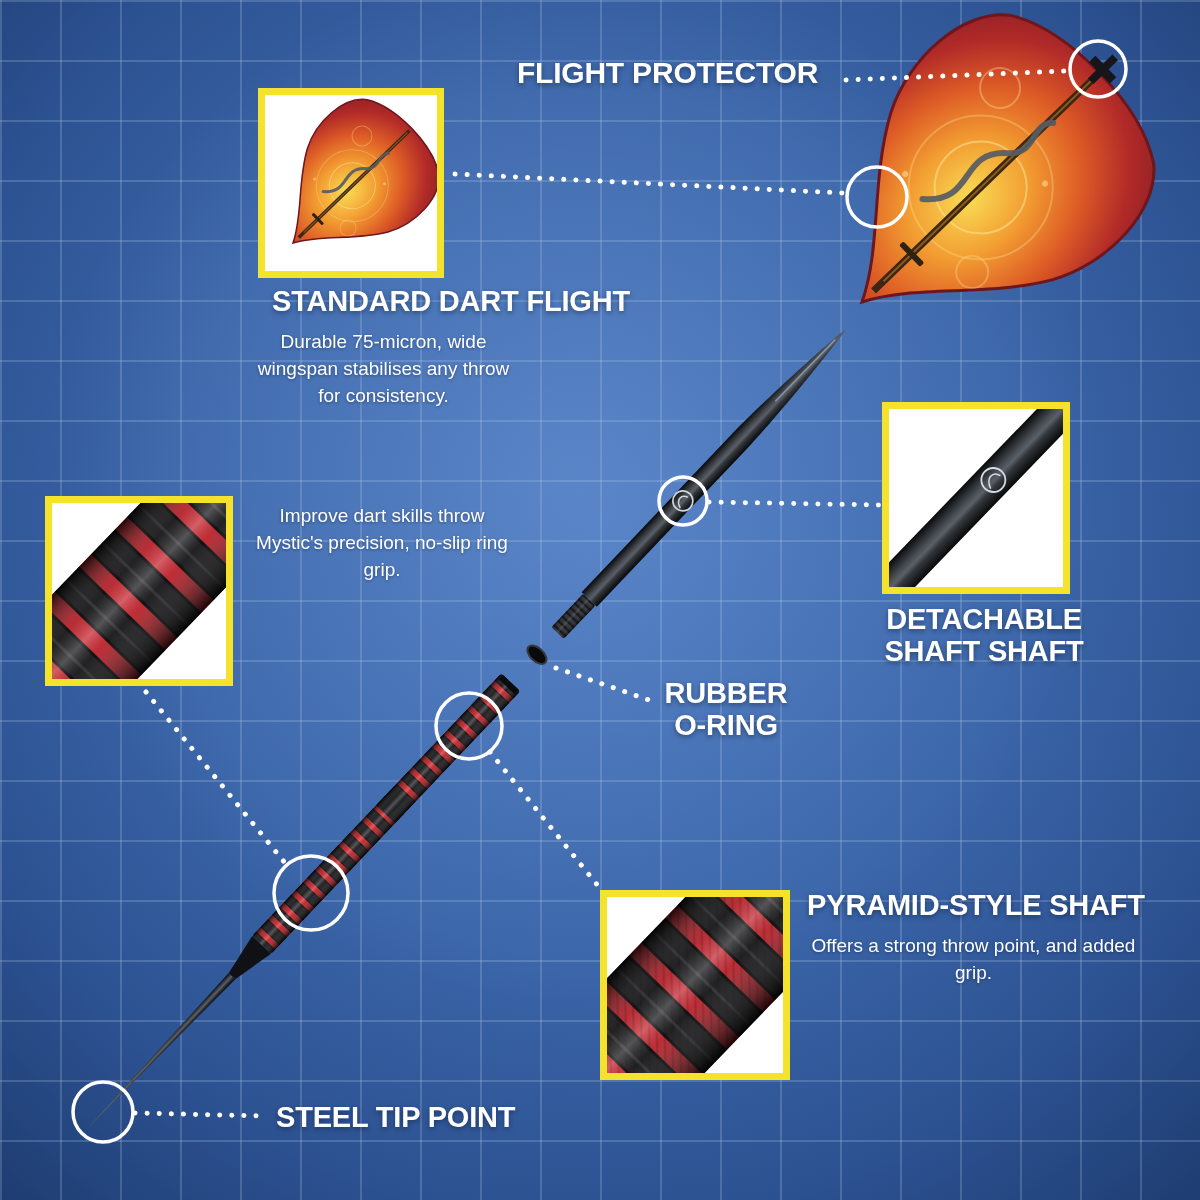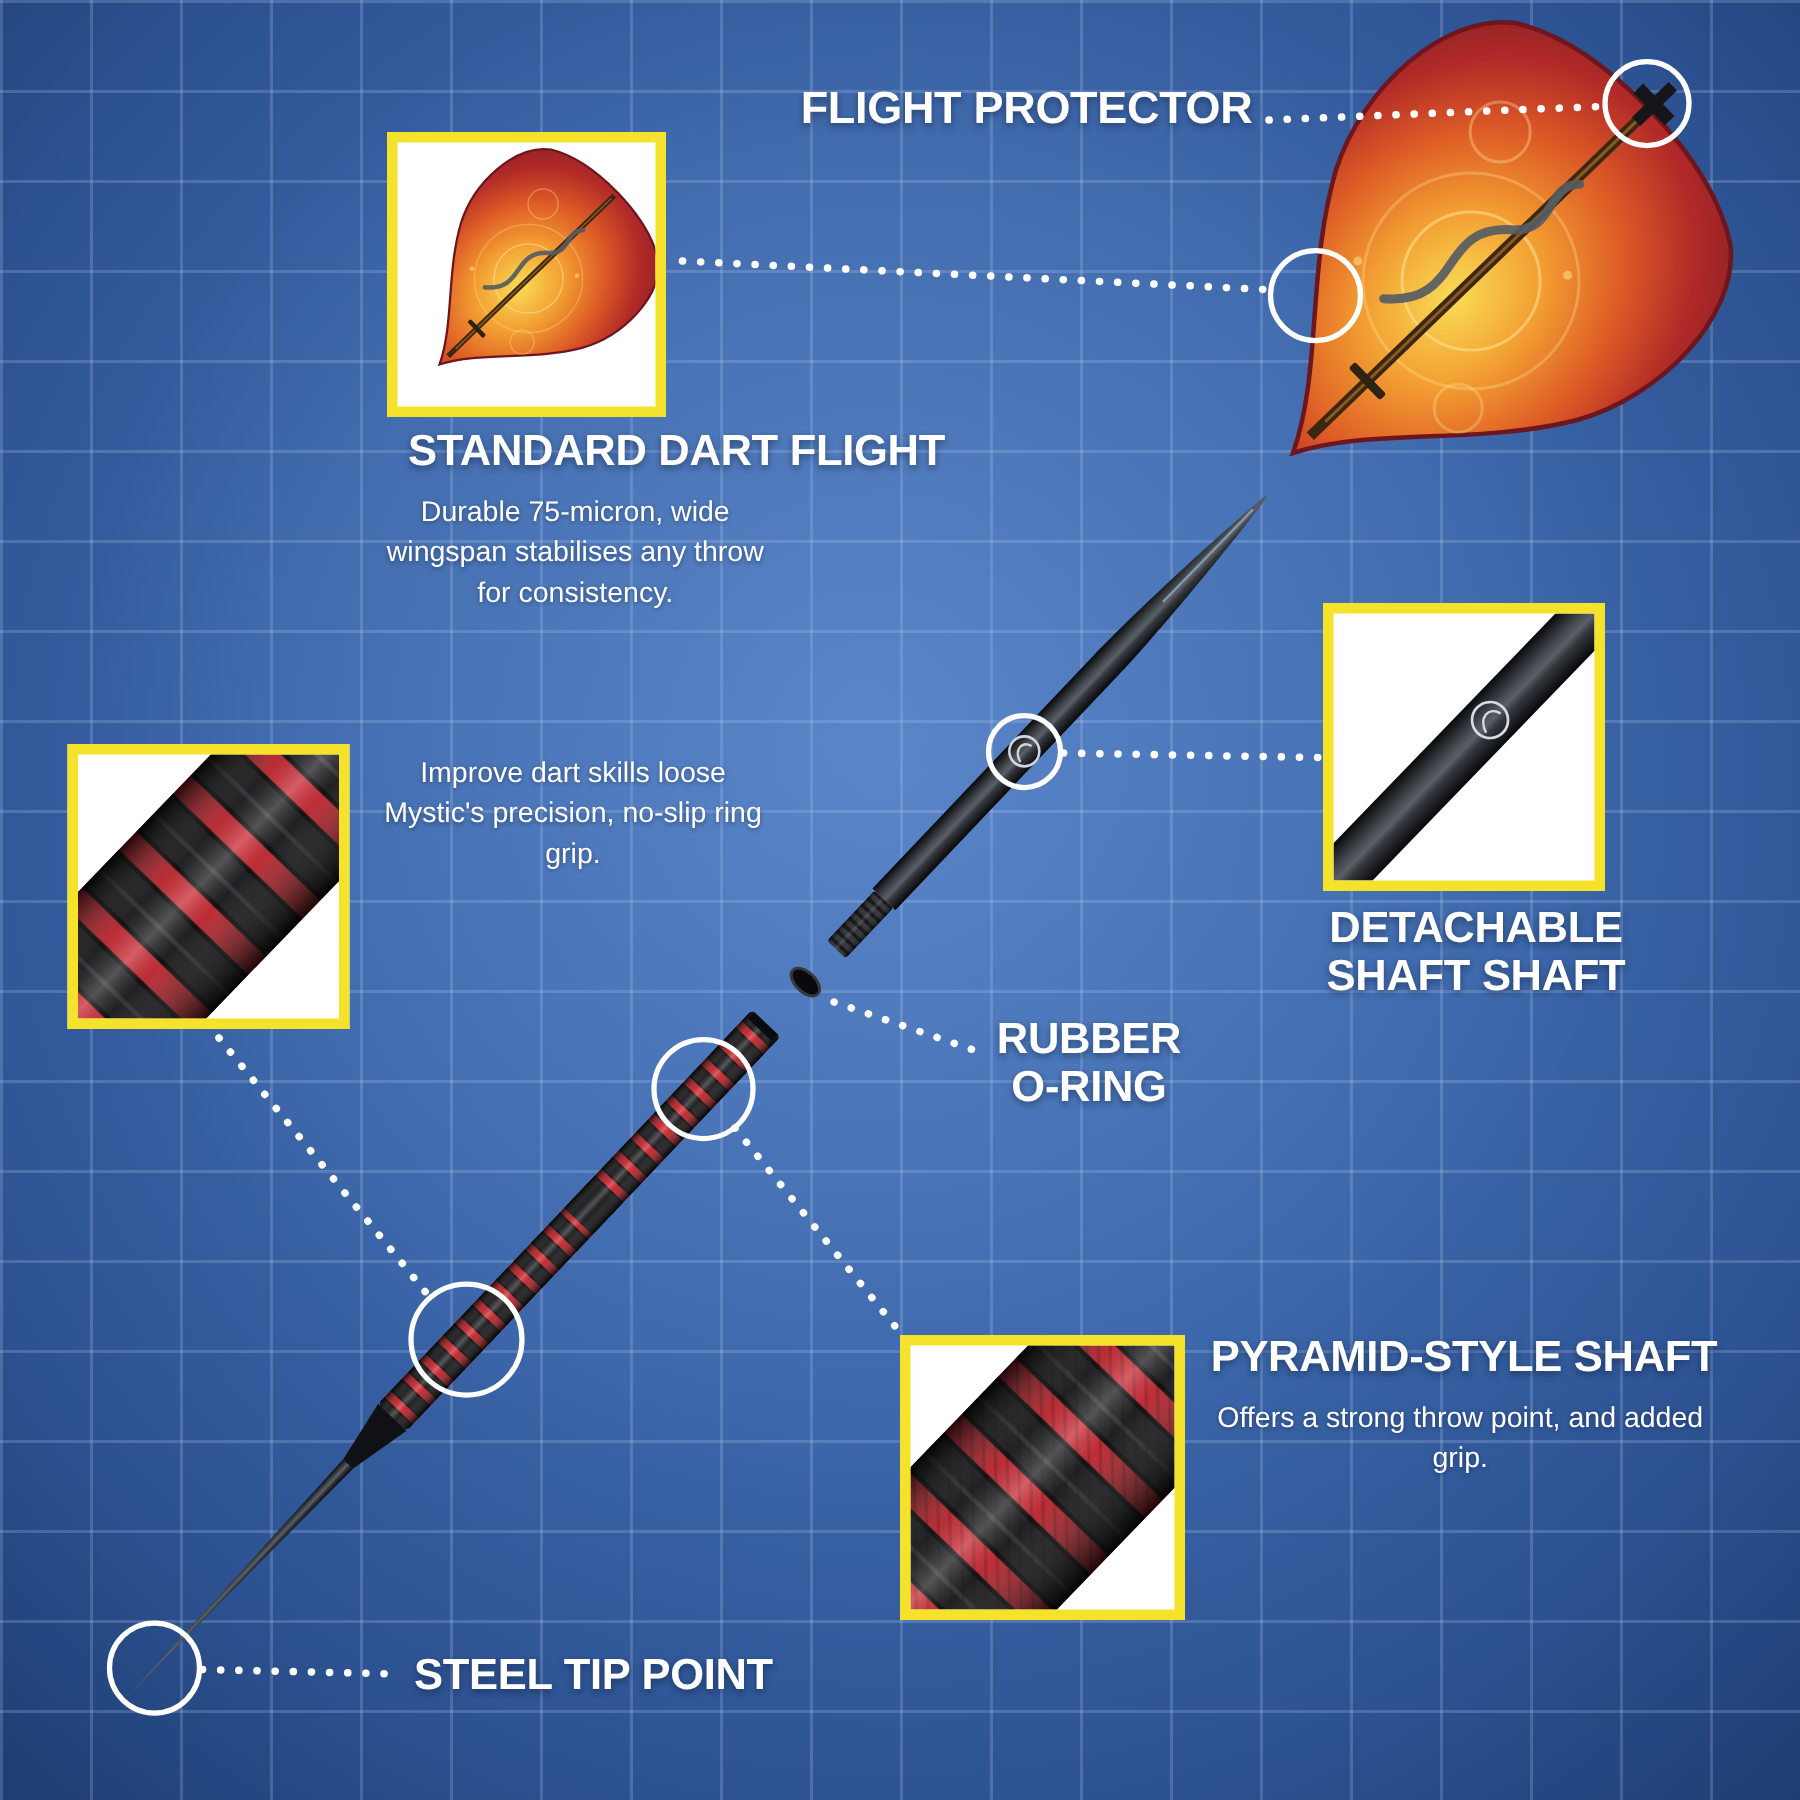"FLIGHT PROTECTOR" .right { text-align: right -> none }
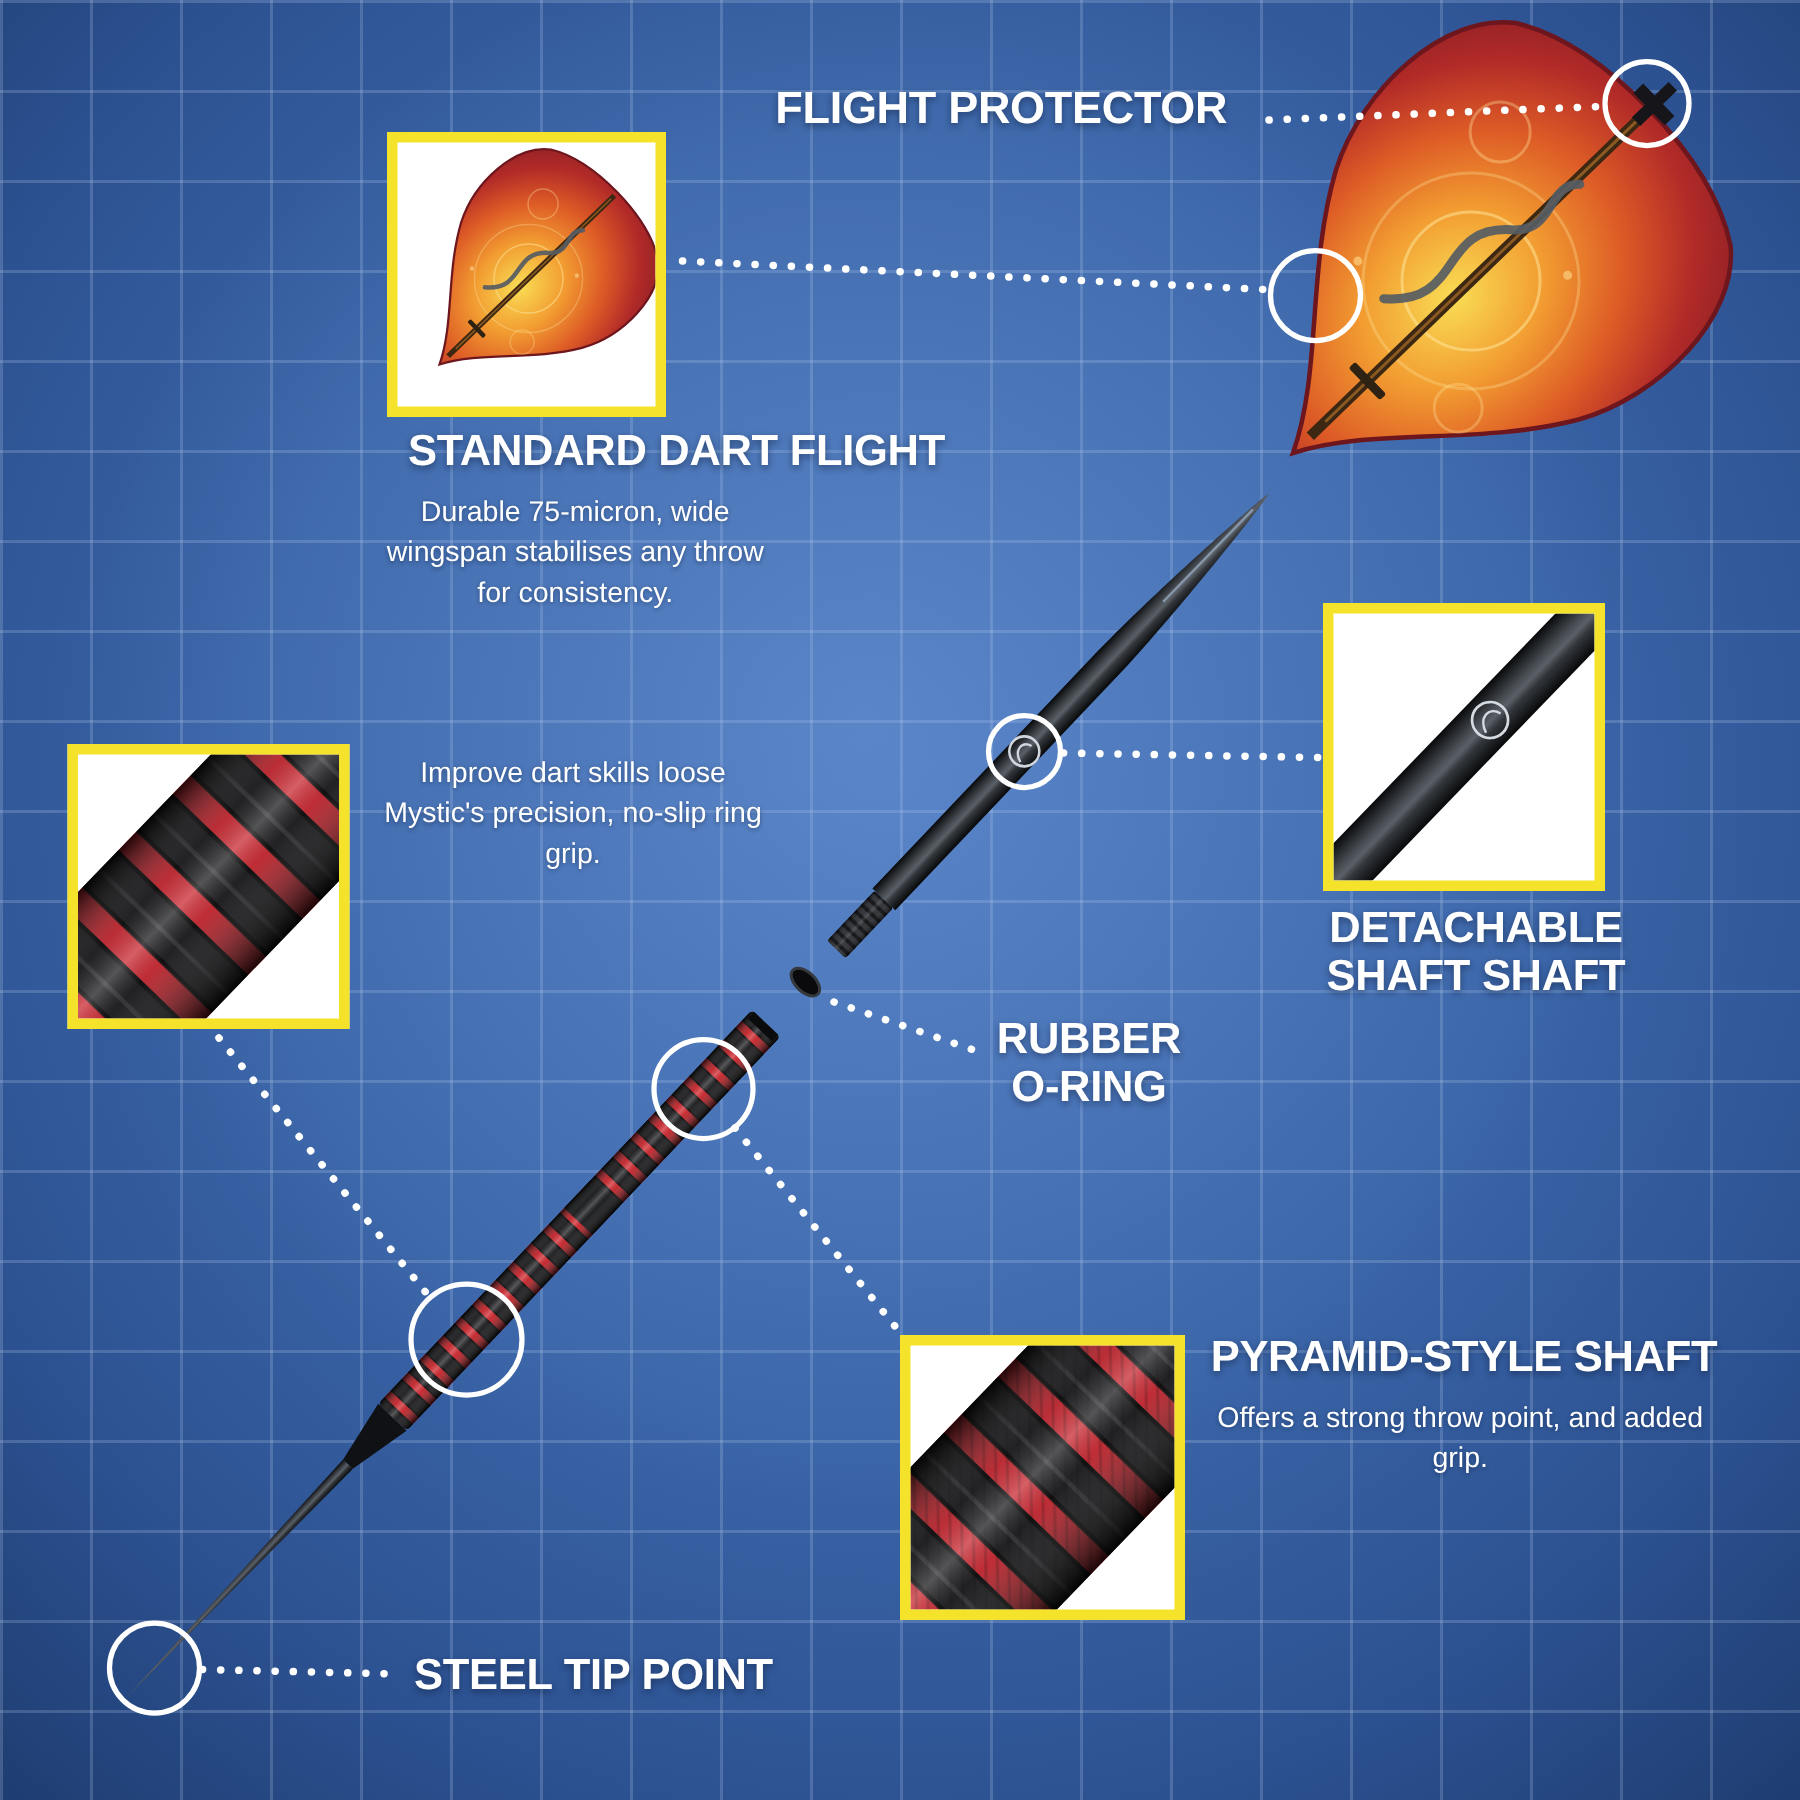"Improve dart skills loose Mystic's" div.b { text: loose -> throw }
